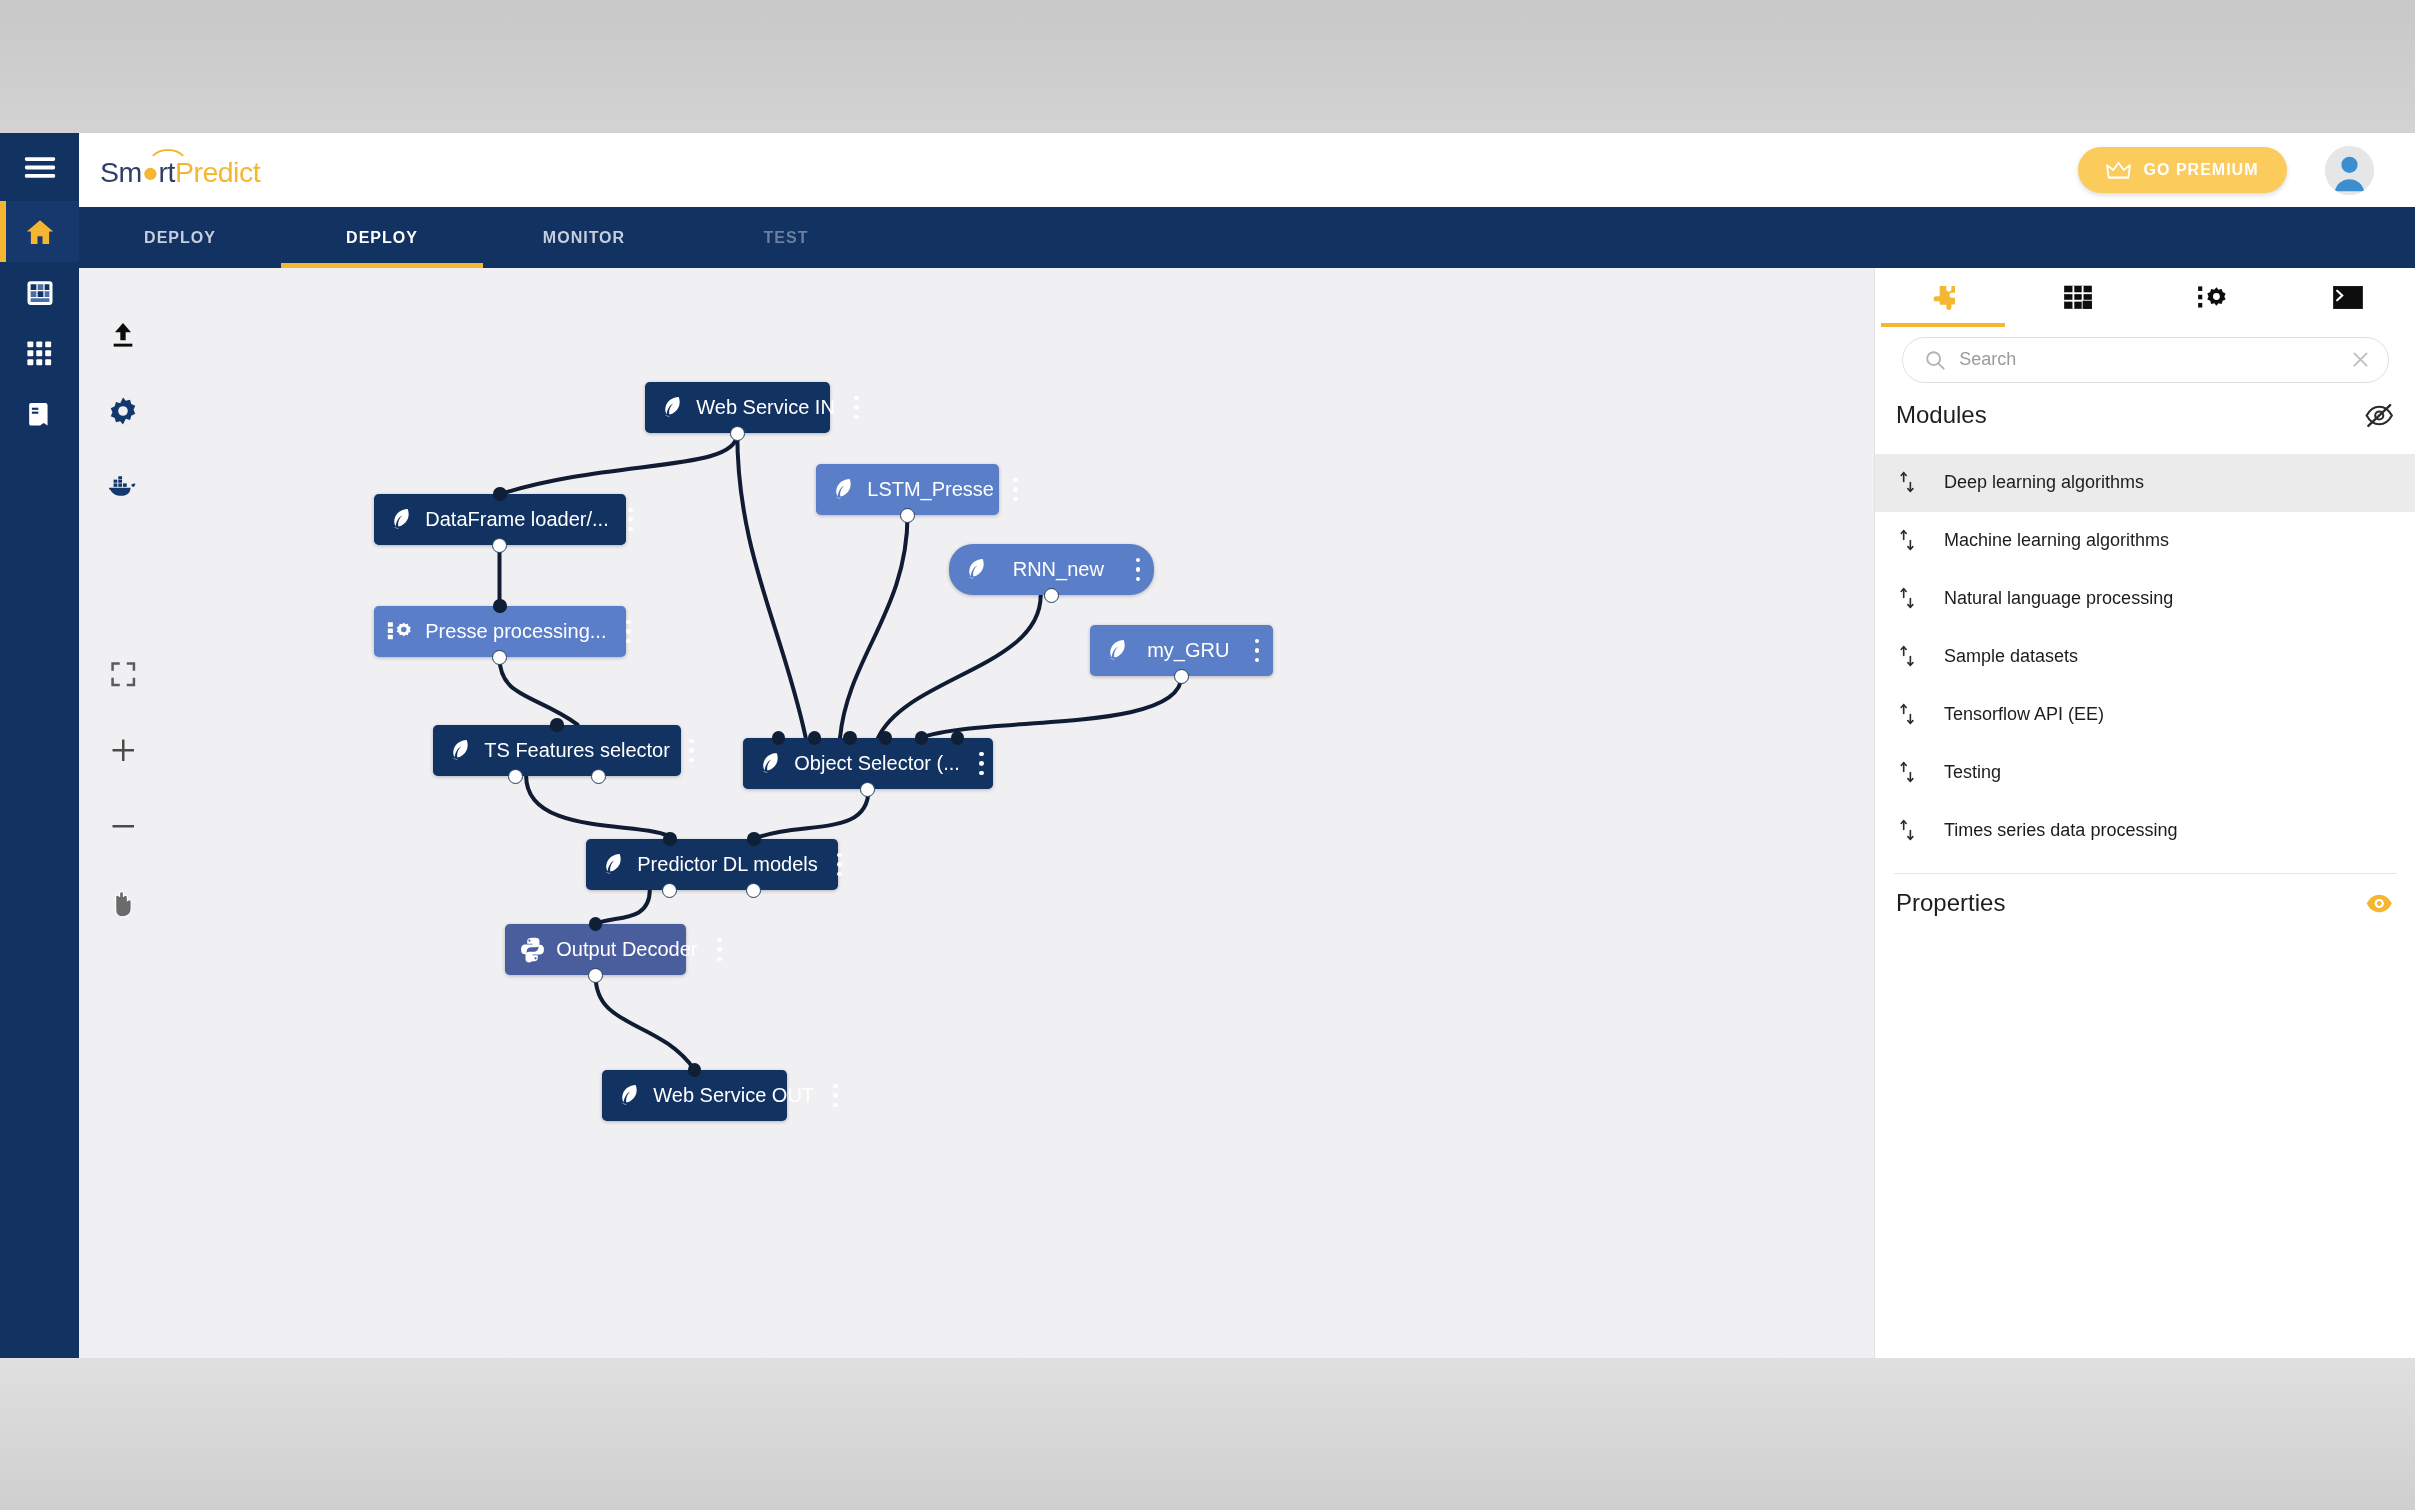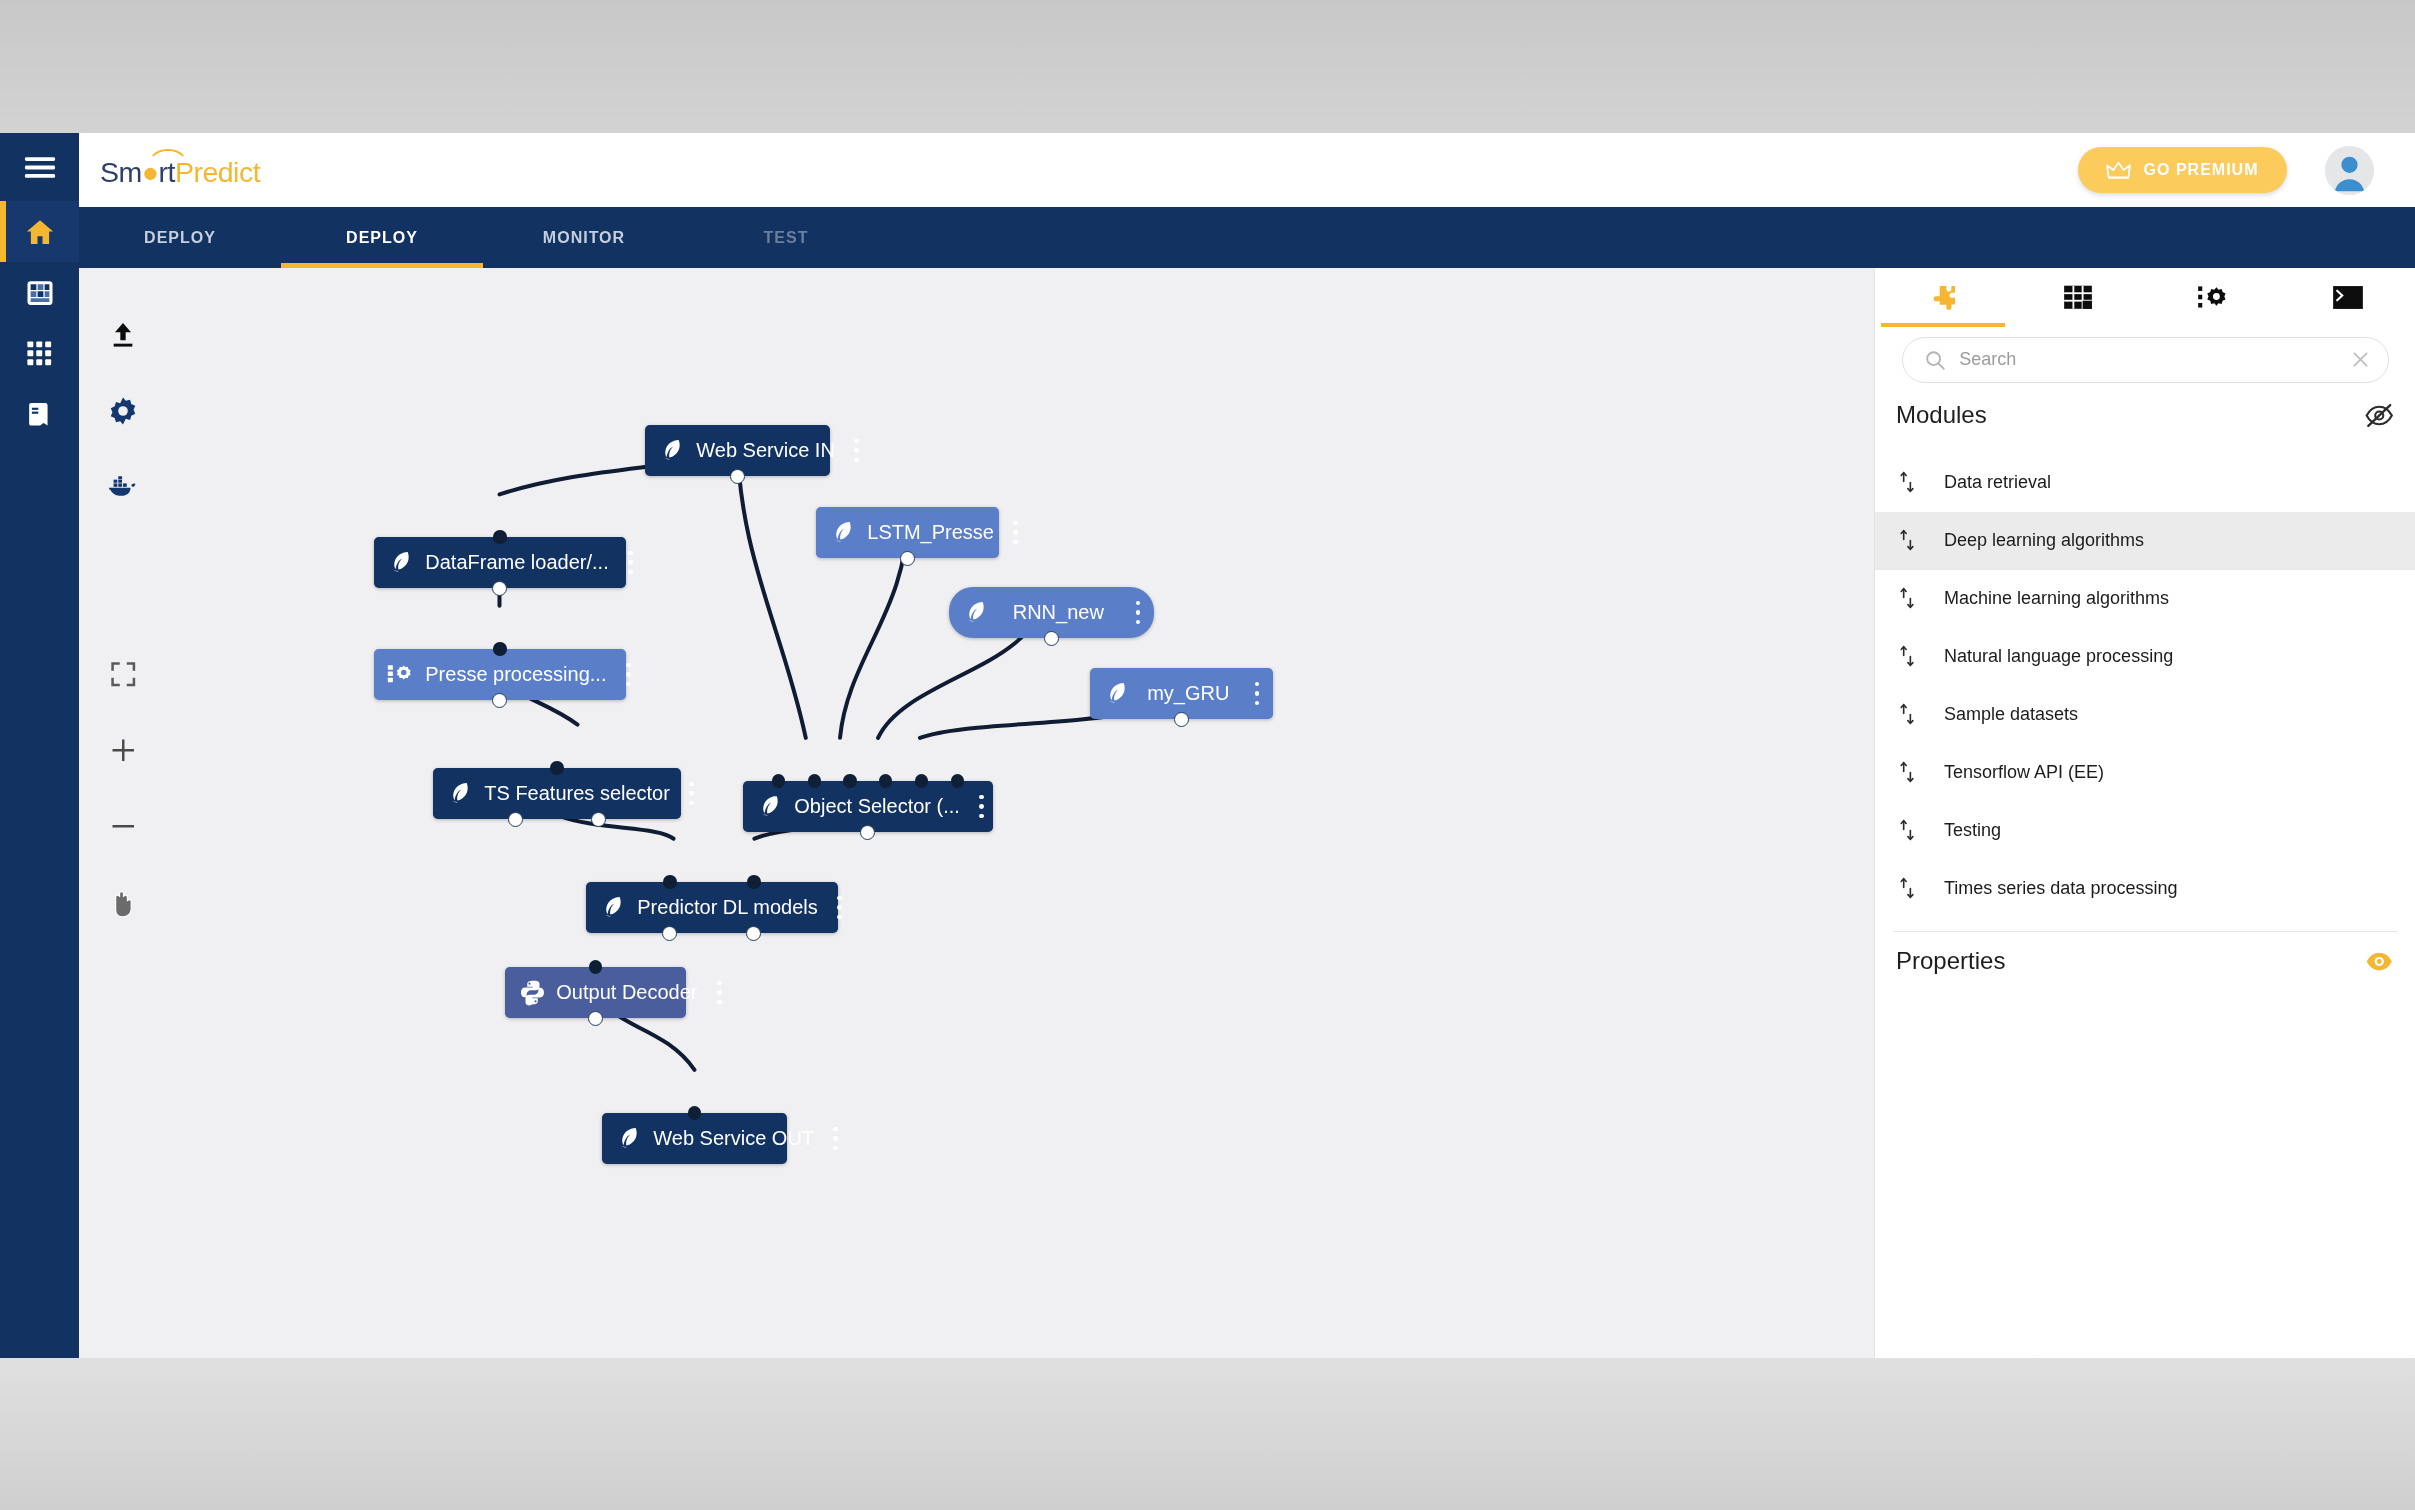"Web Service IN" .node { margin-top: 43px -> none }
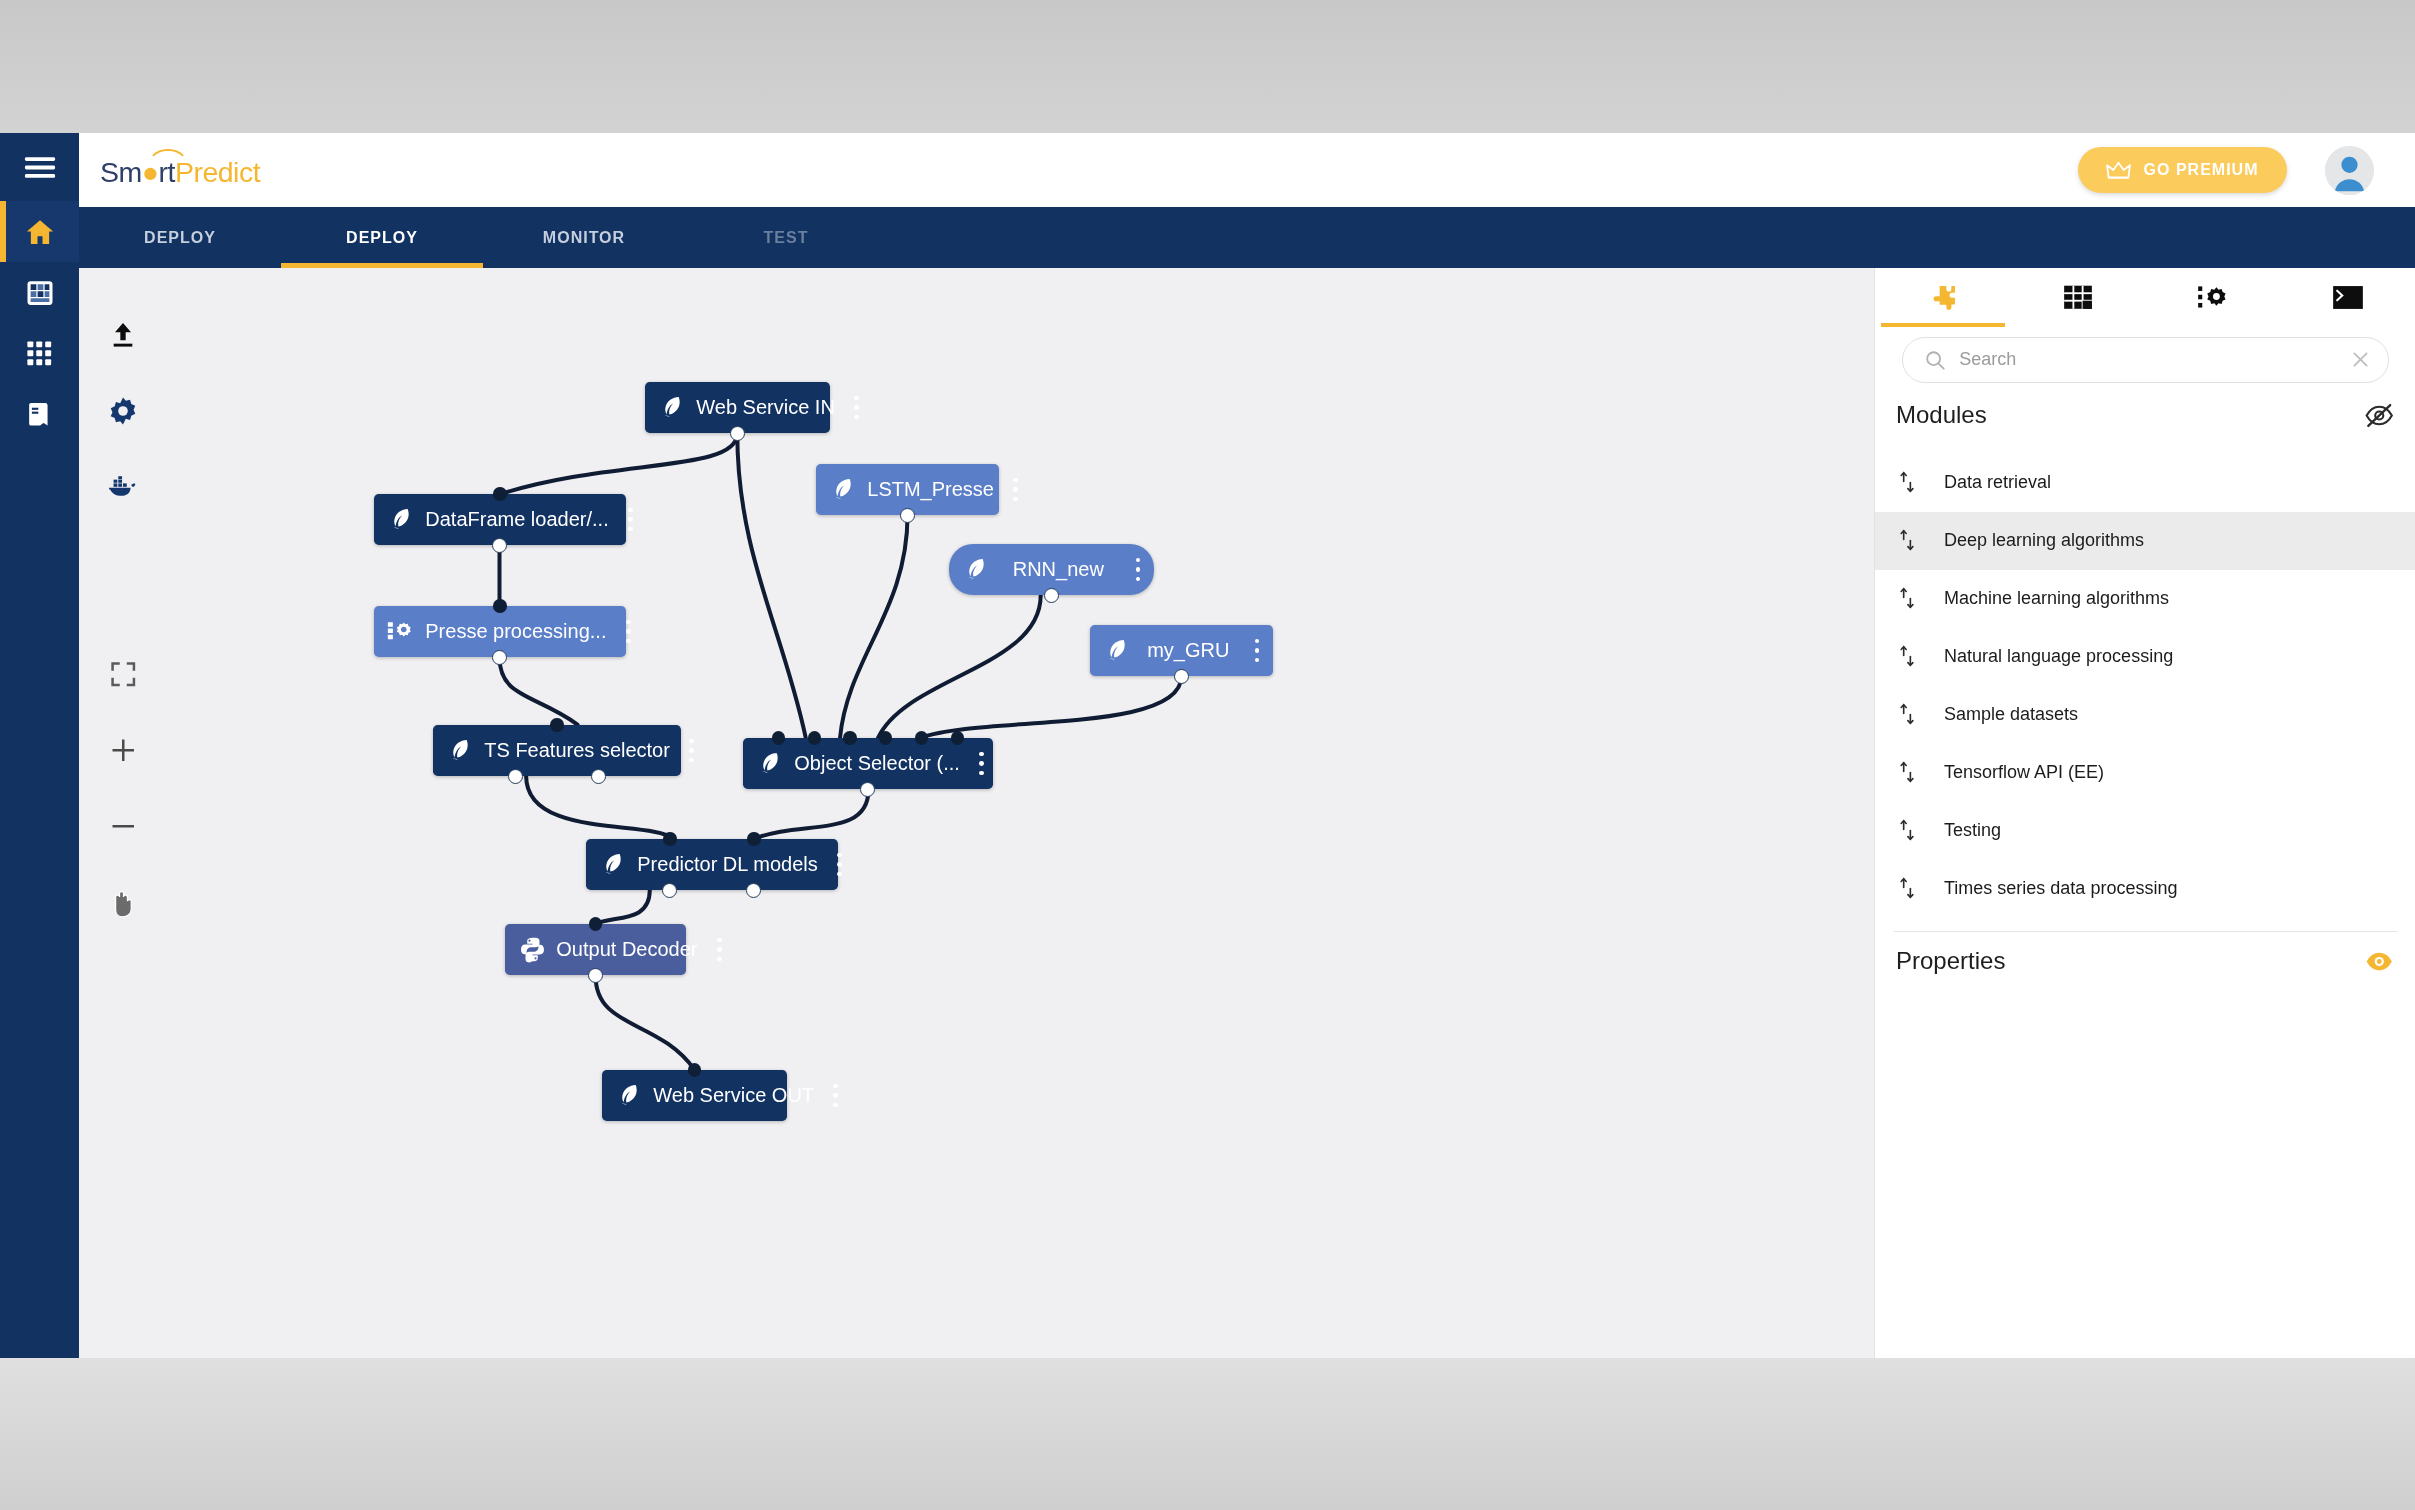"Data retrieval" div.mod-item { html: <div> <span> <svg> <g> <path></path> <path></path> <path></path> <path></path> </g> </svg> </span> <span>Data retrieval</span> </div> -> none }
